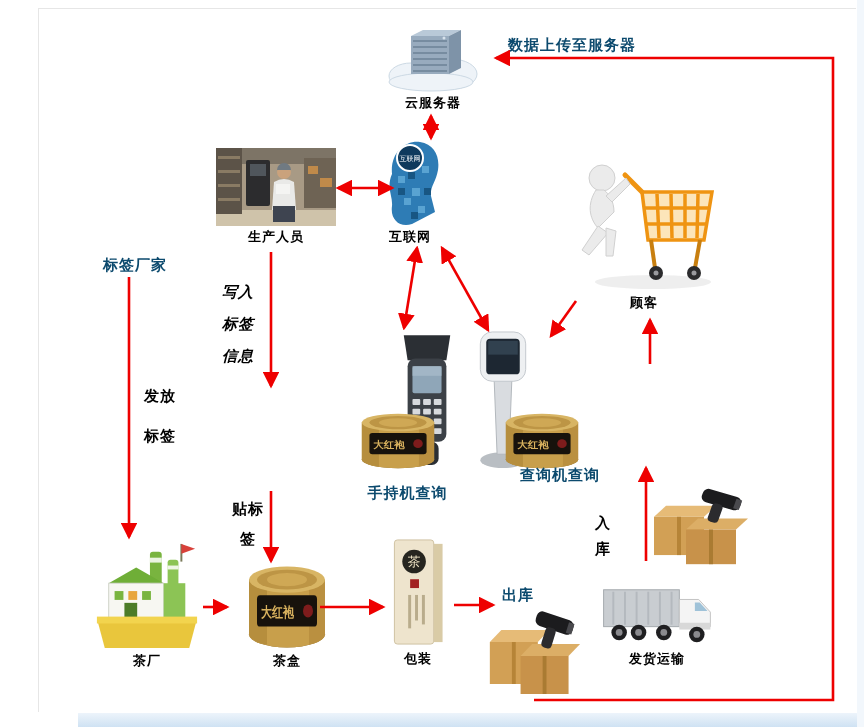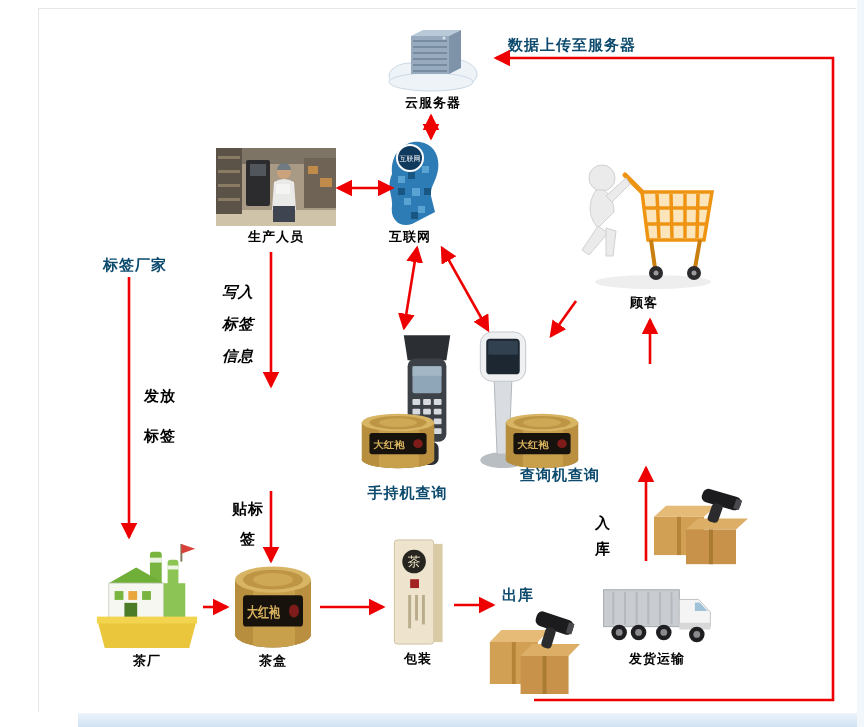"茶盒" div.node { left: 230px -> 244px }
